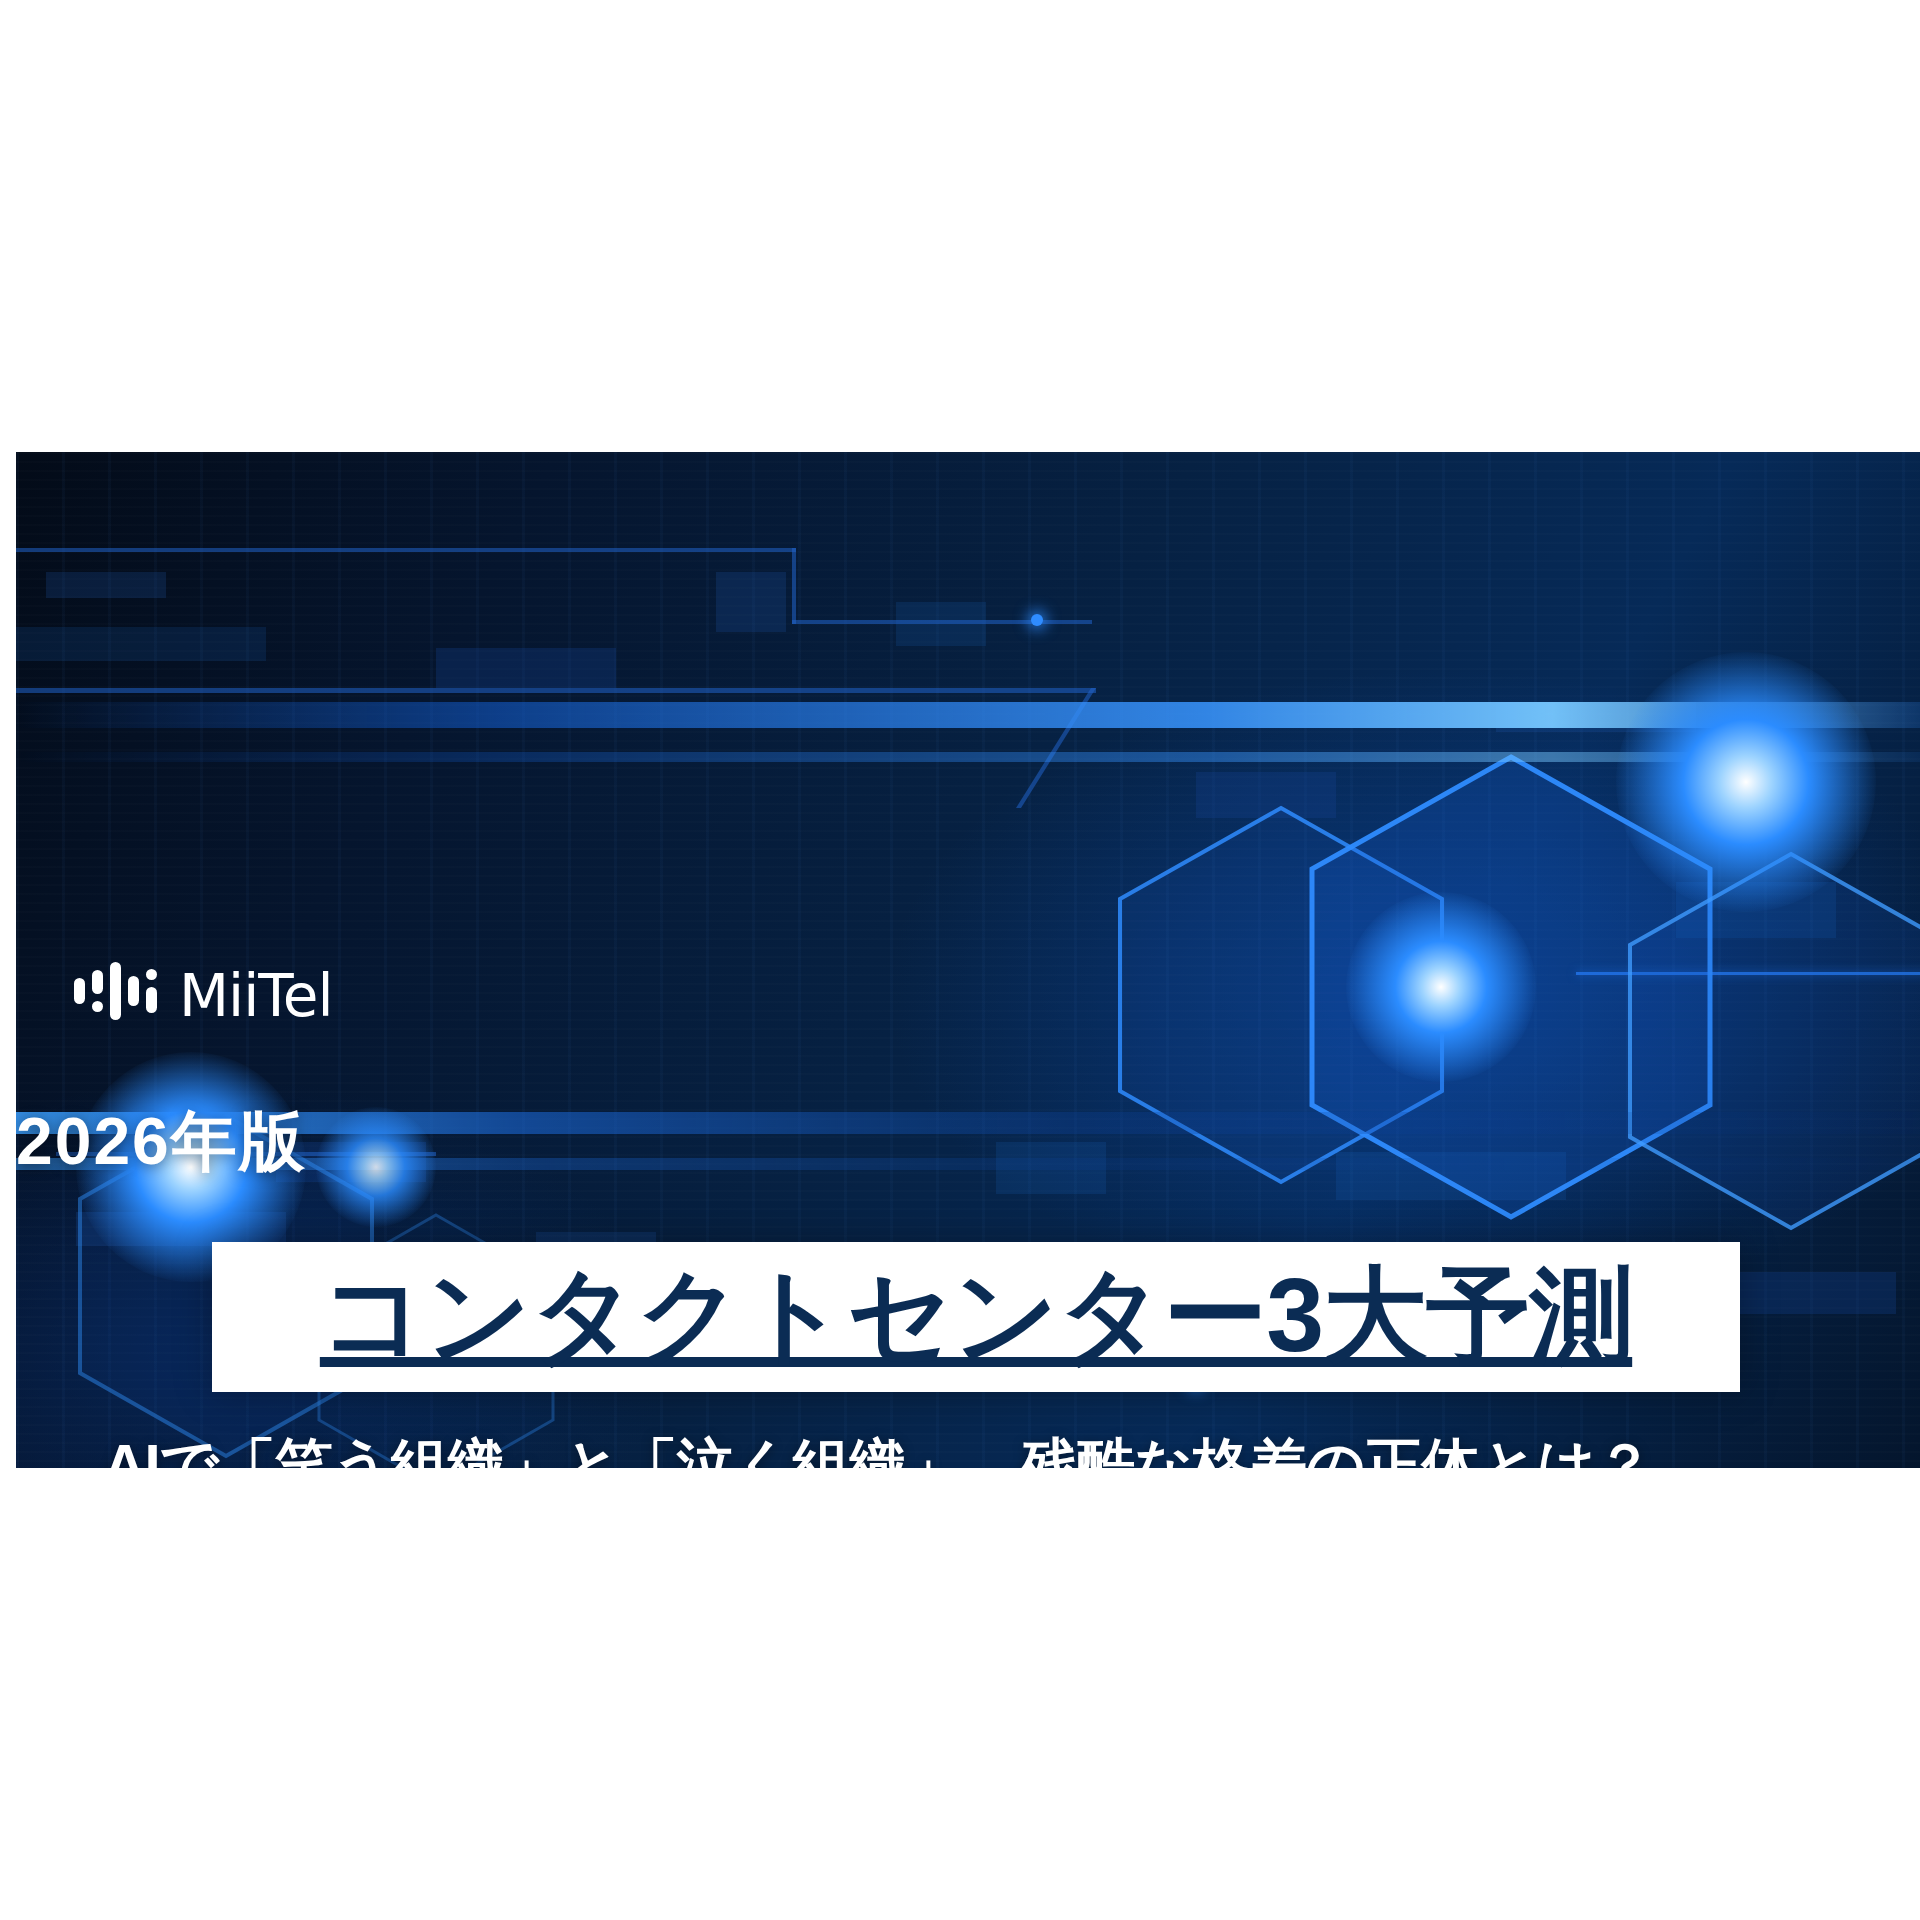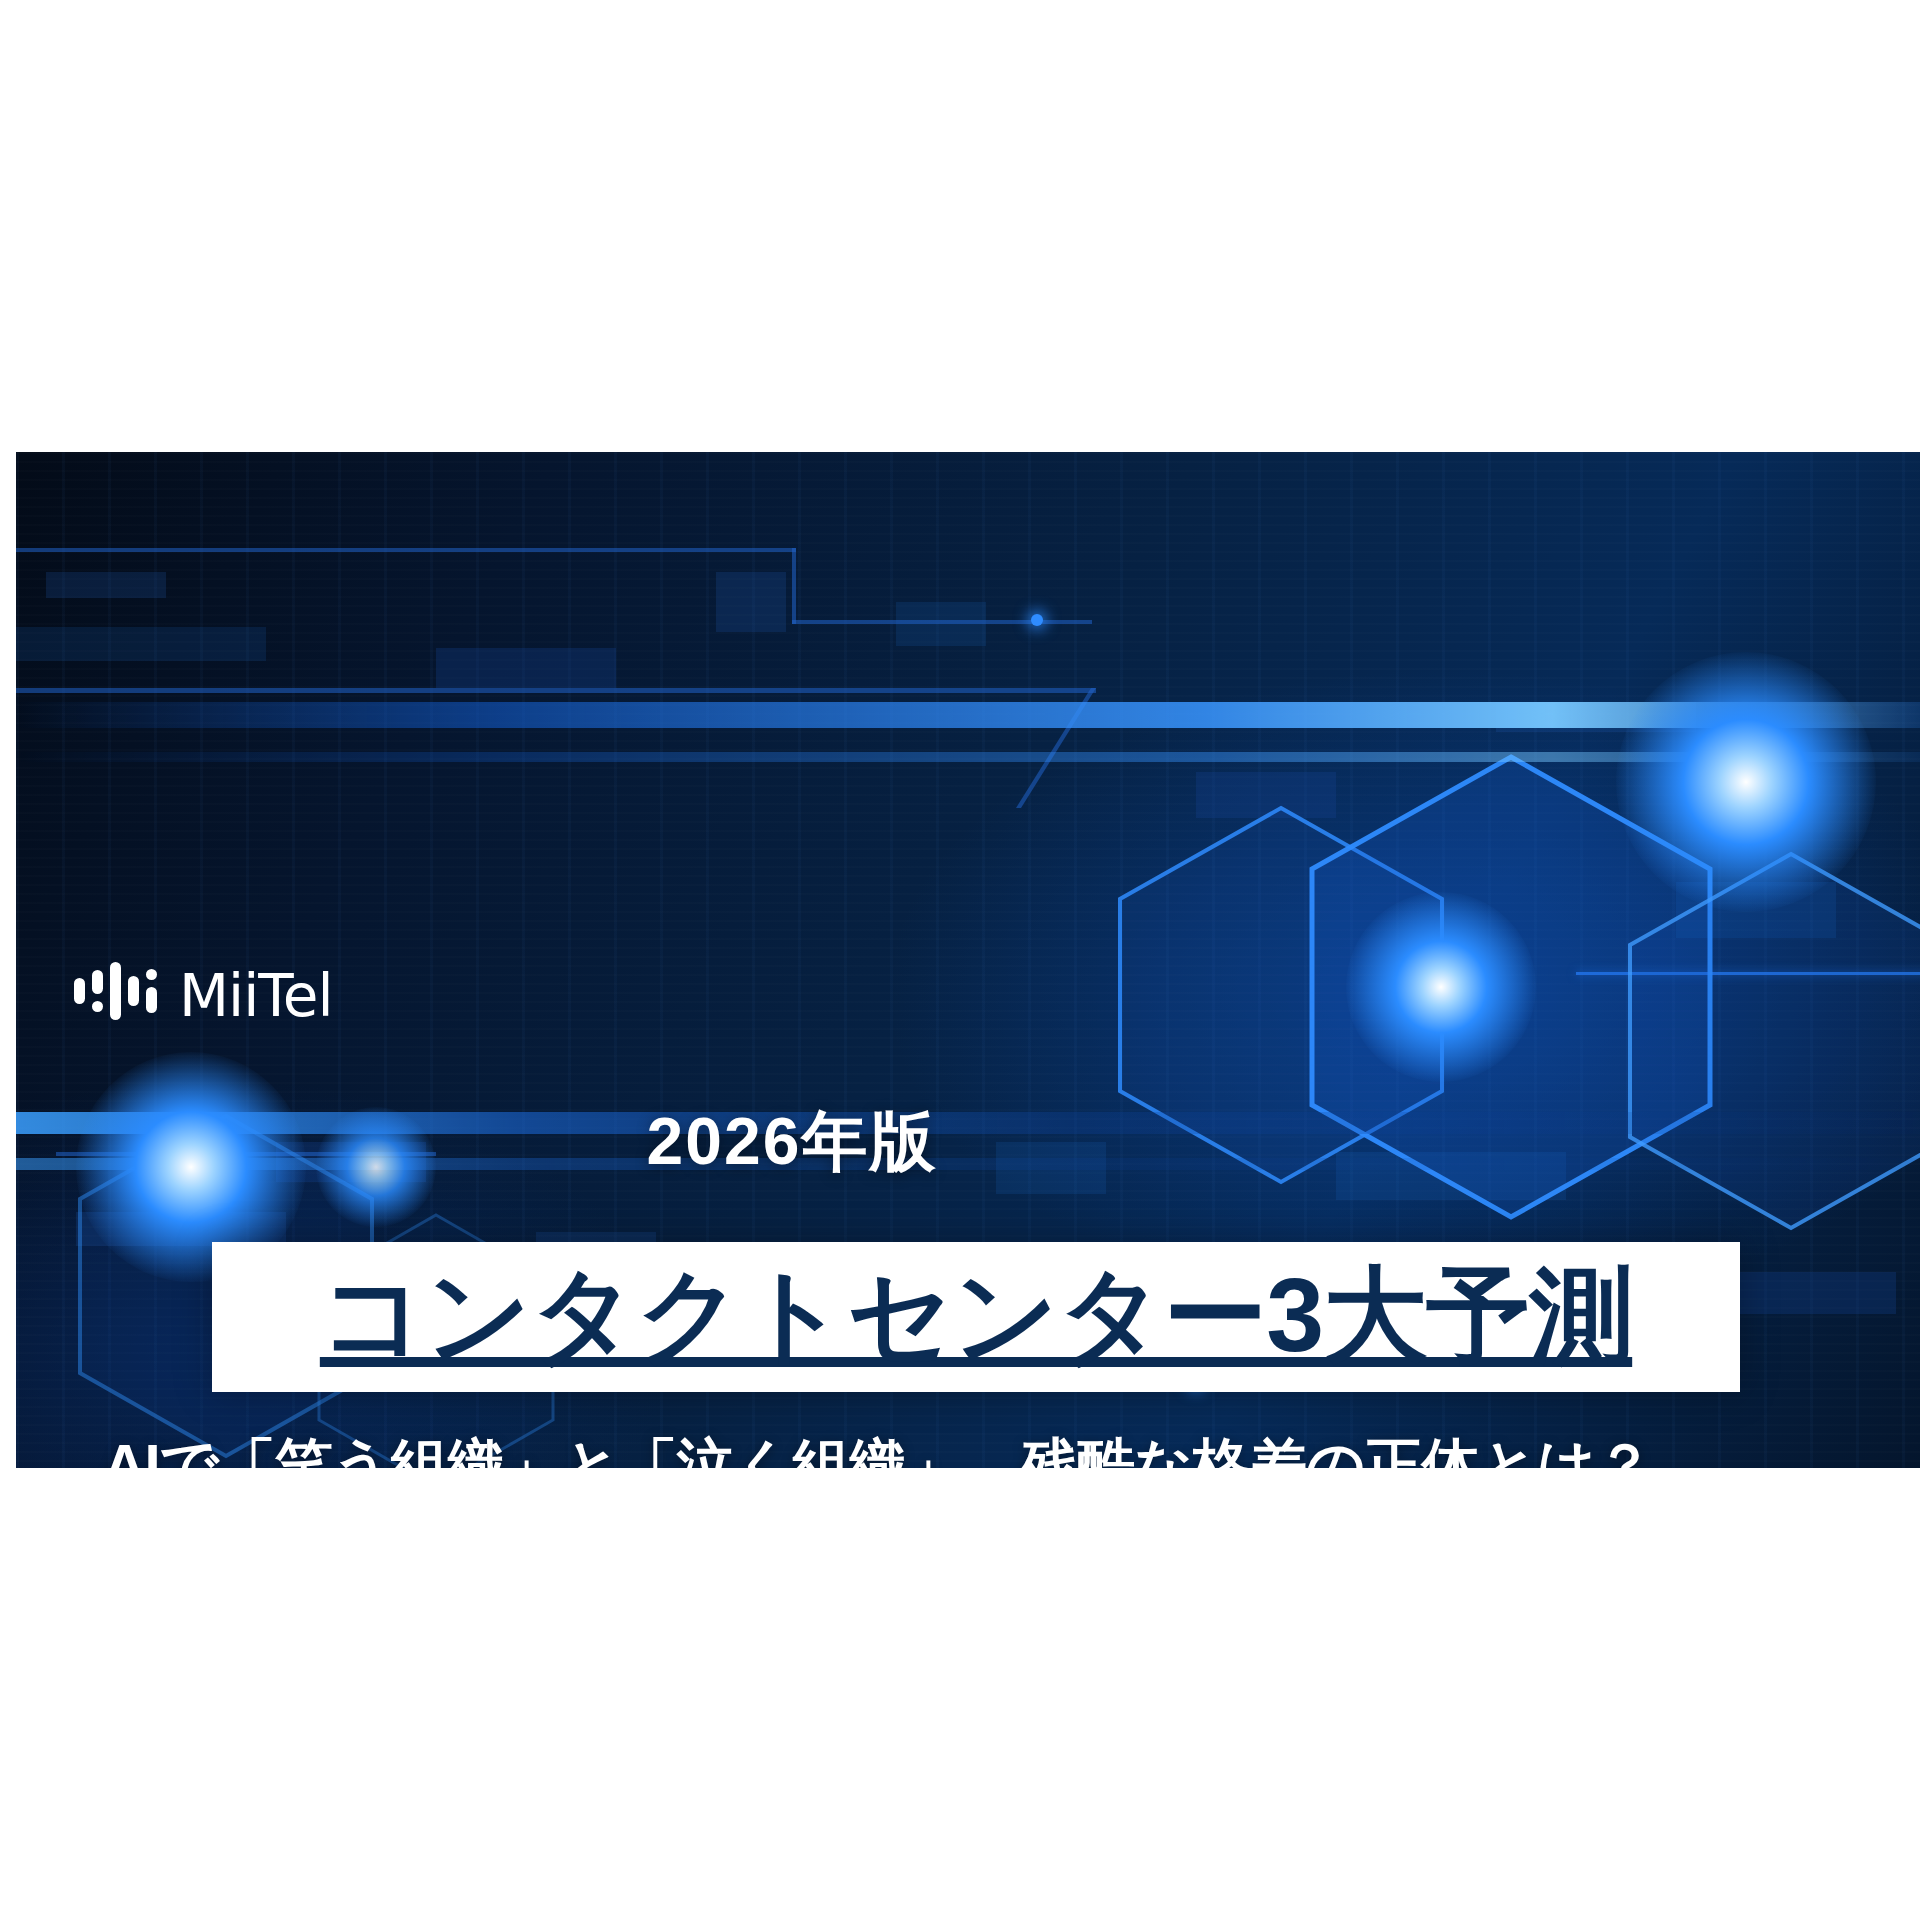"2026年版" .year { text-align: center -> left }
